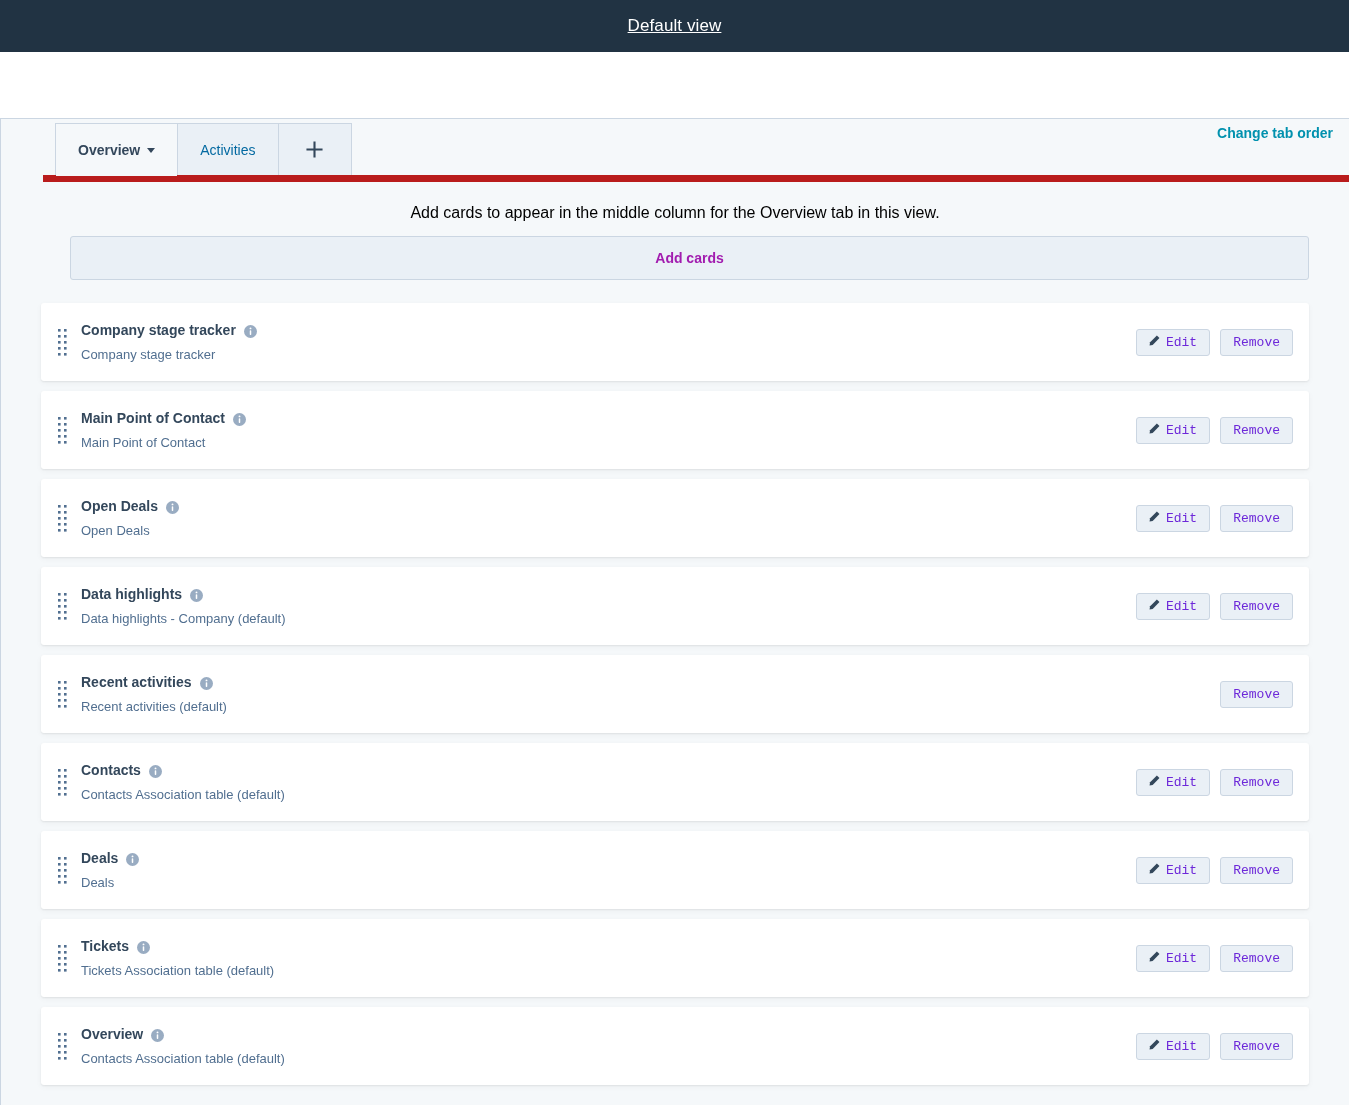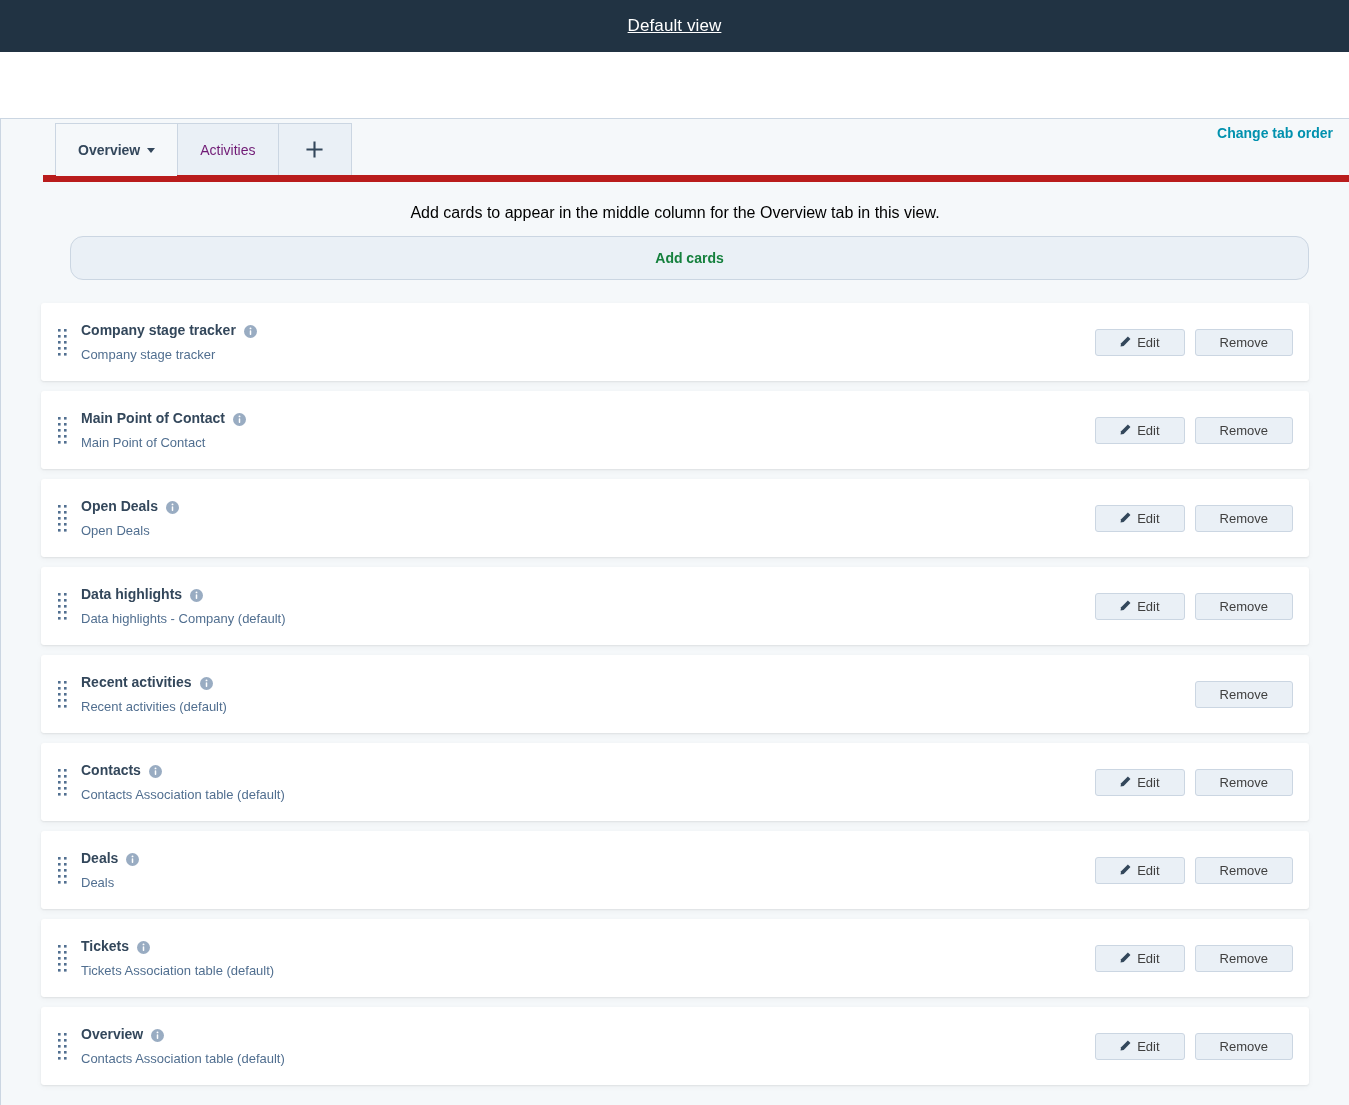"Activities" .tab { color: #701a75 -> #0369a1 }
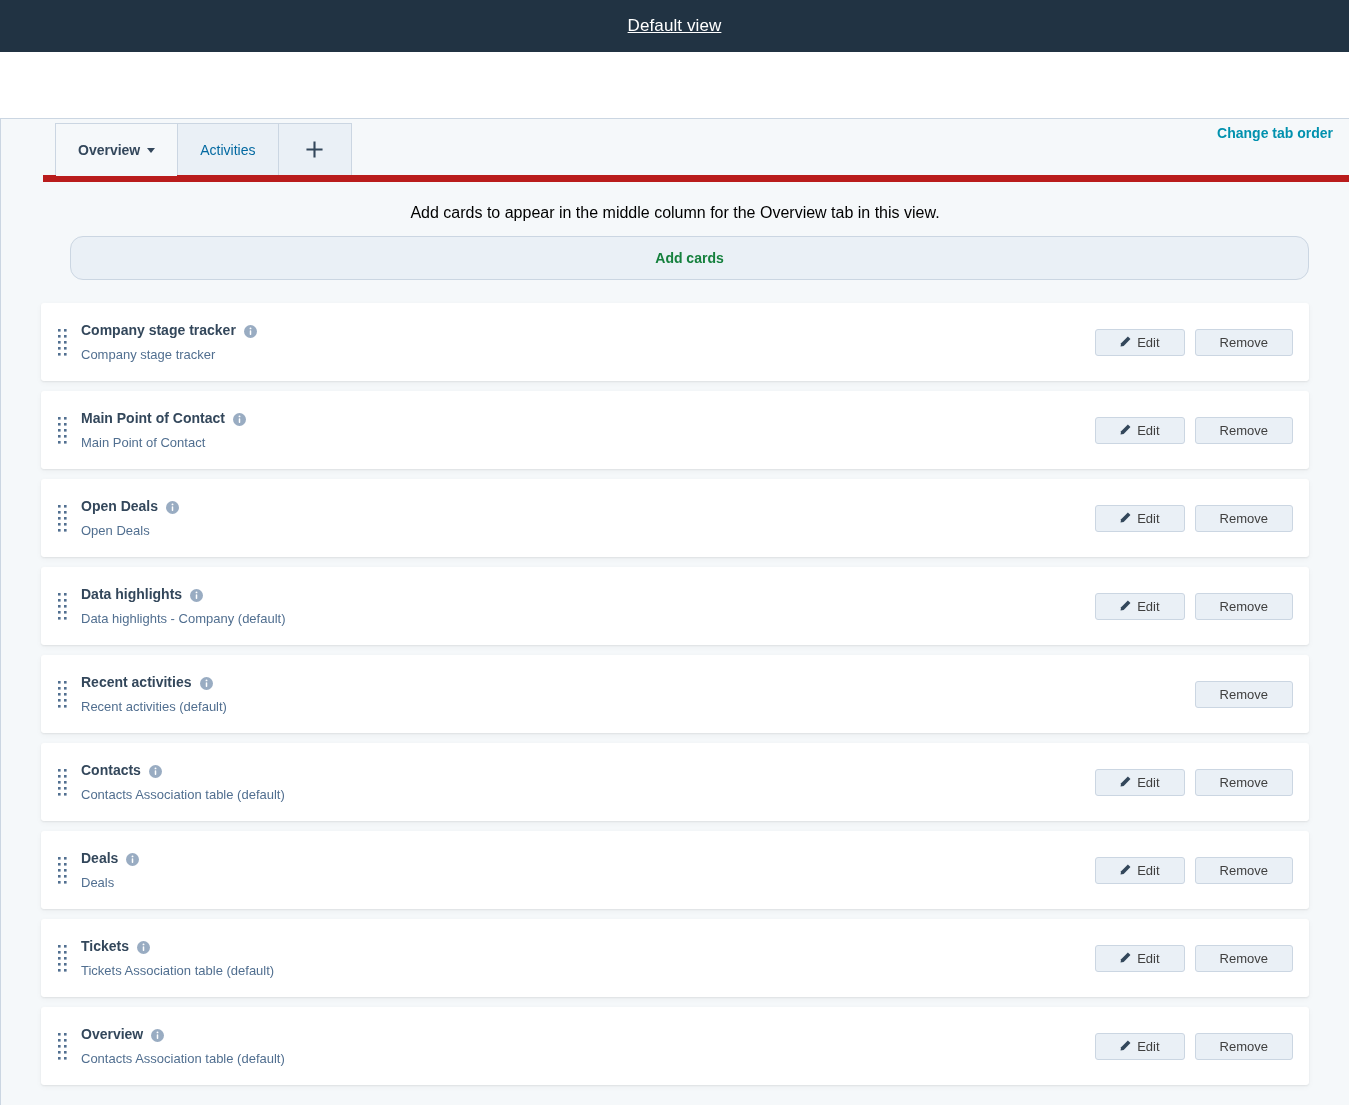"Add cards" .add-cards-bar { border-radius: 13px -> 3px; color: #15803d -> #a21caf }
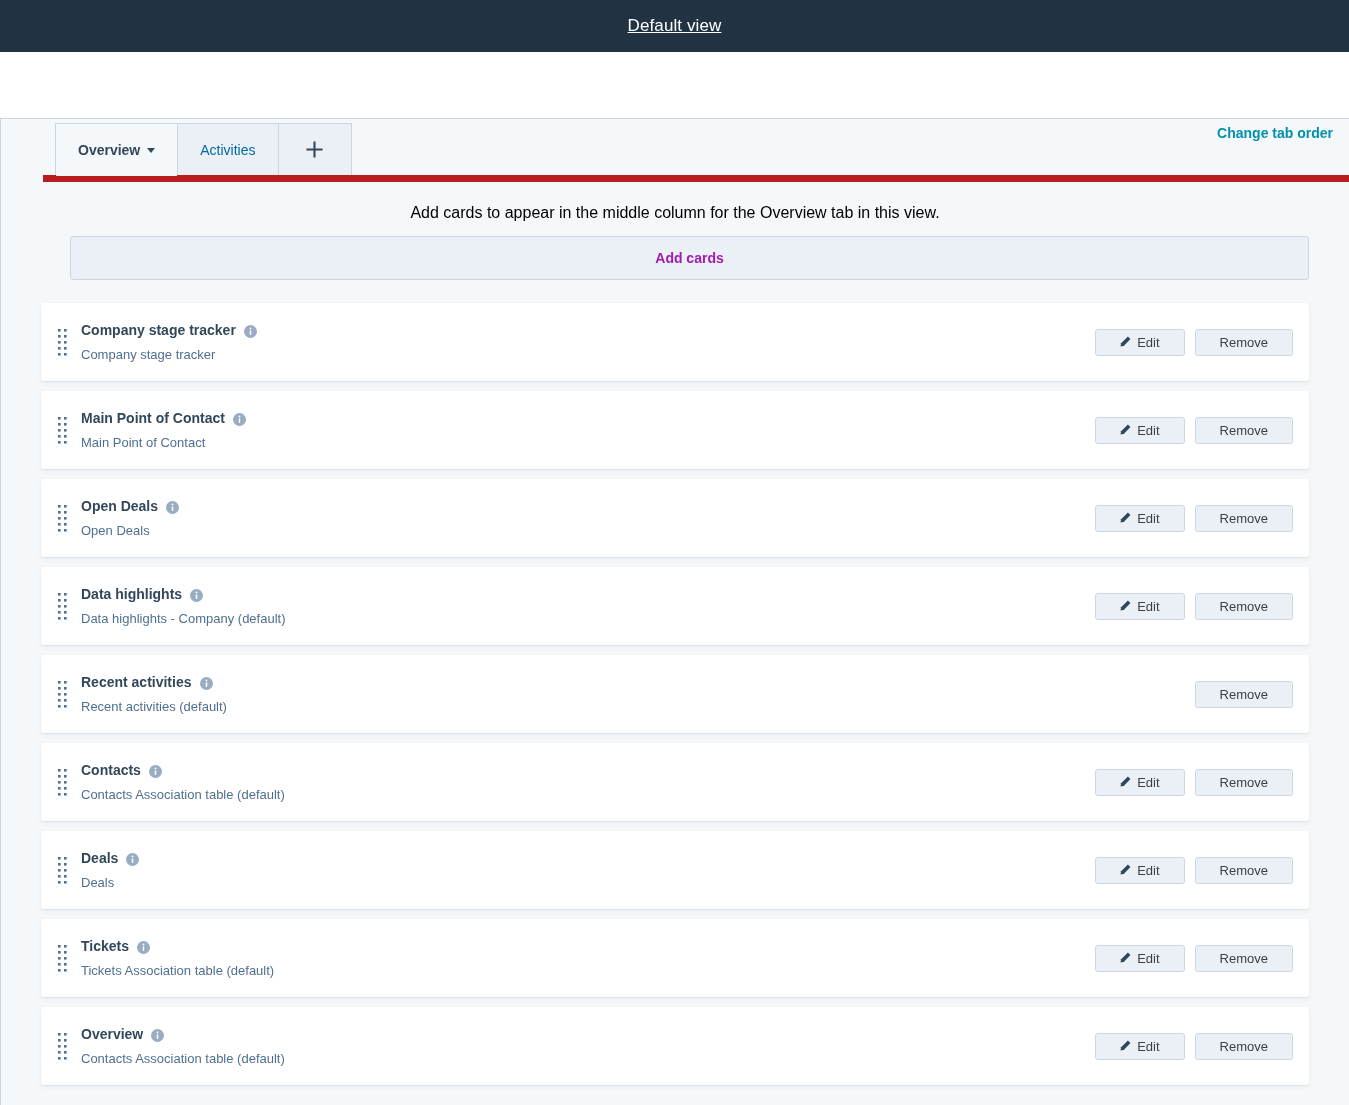"Edit" .btn { color: #404040 -> #6d28d9; font-family: Liberation Sans, sans-serif -> Liberation Mono, monospace; padding: 0 24px -> 0 12px }
